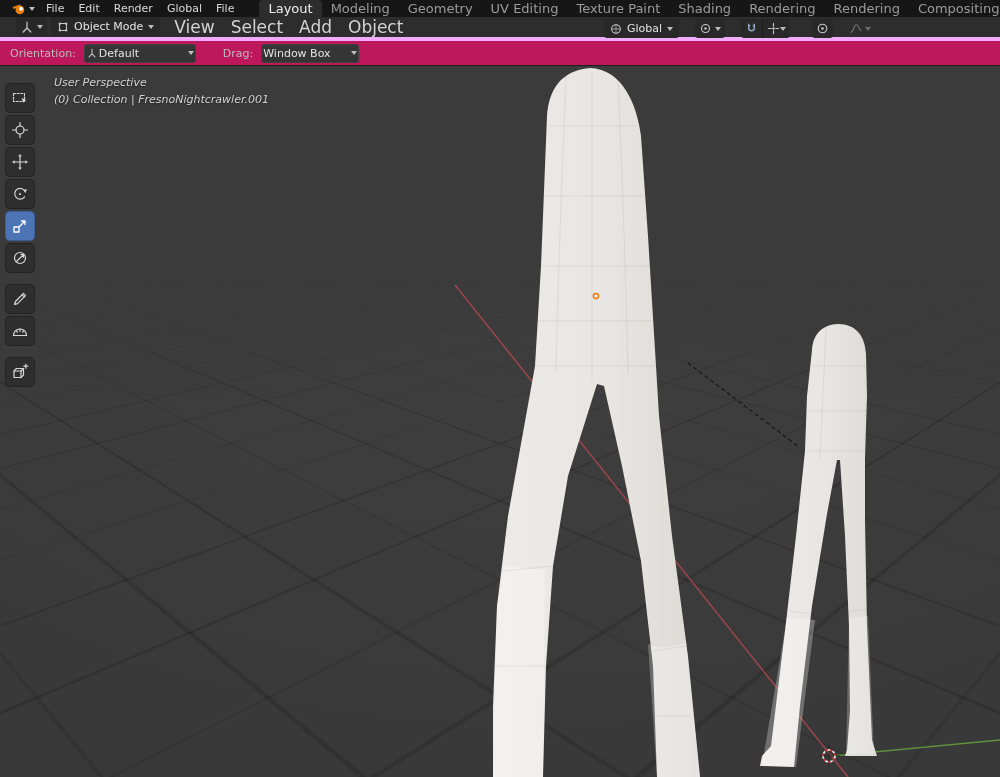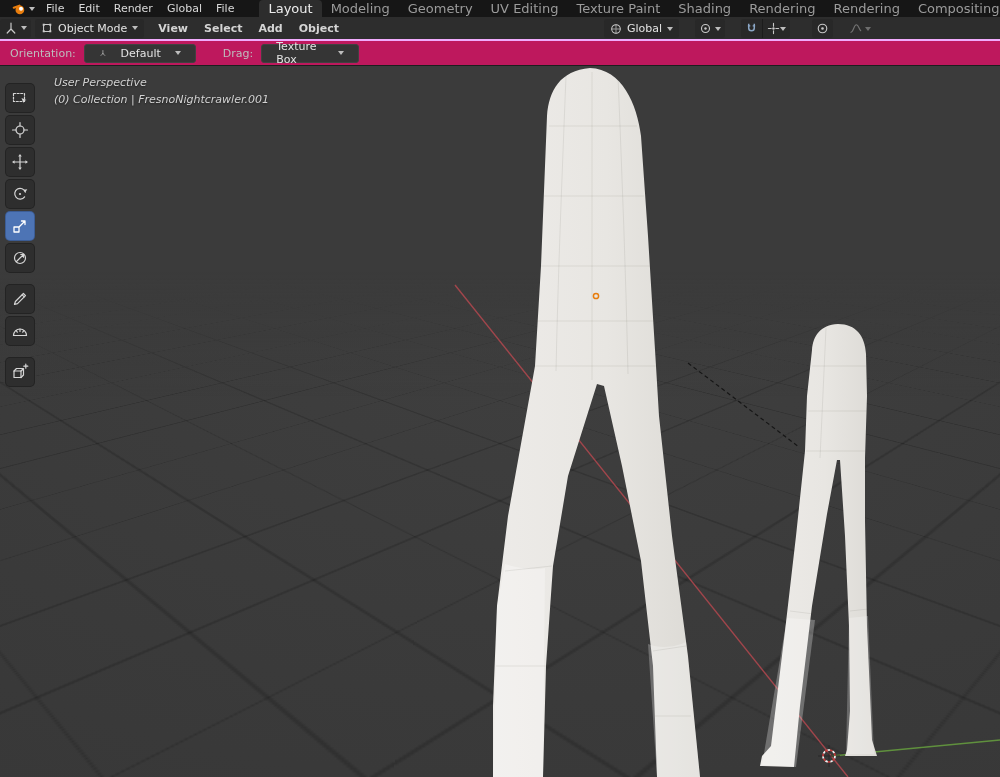"Object Mode" .vheader { align-items: center -> none; border-bottom: 2px solid #f0abfc -> 4px solid #f0abfc; padding: 0 0 -> 0 16px }
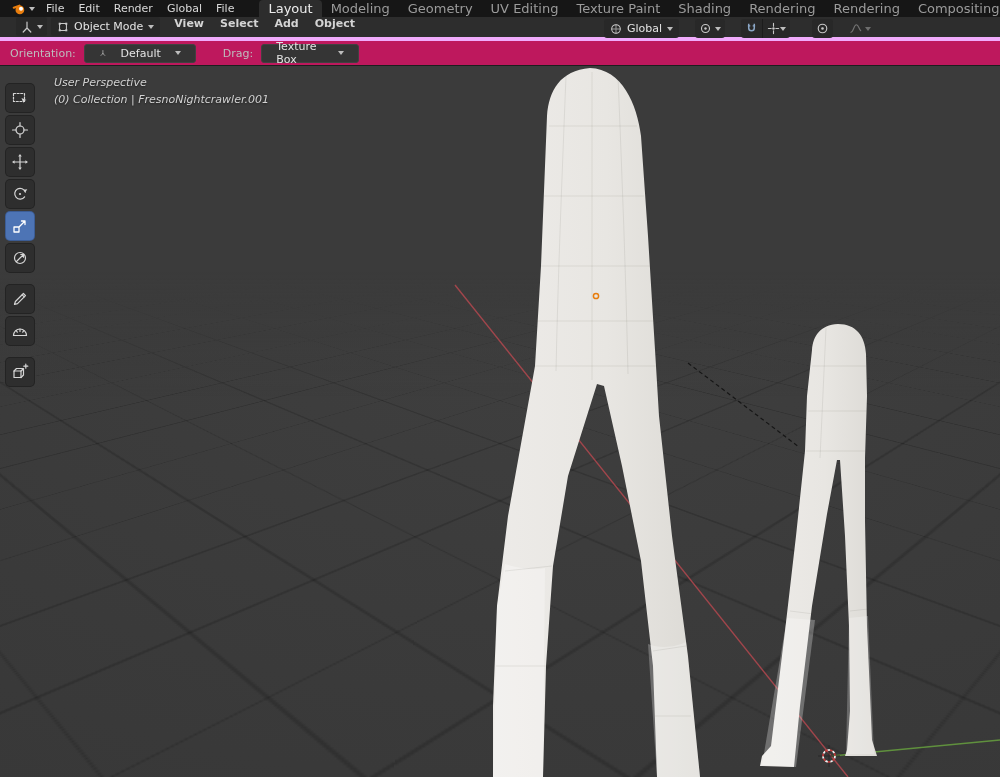"View" .menu2 { font-size: 11px -> 17px; font-weight: bold -> none }
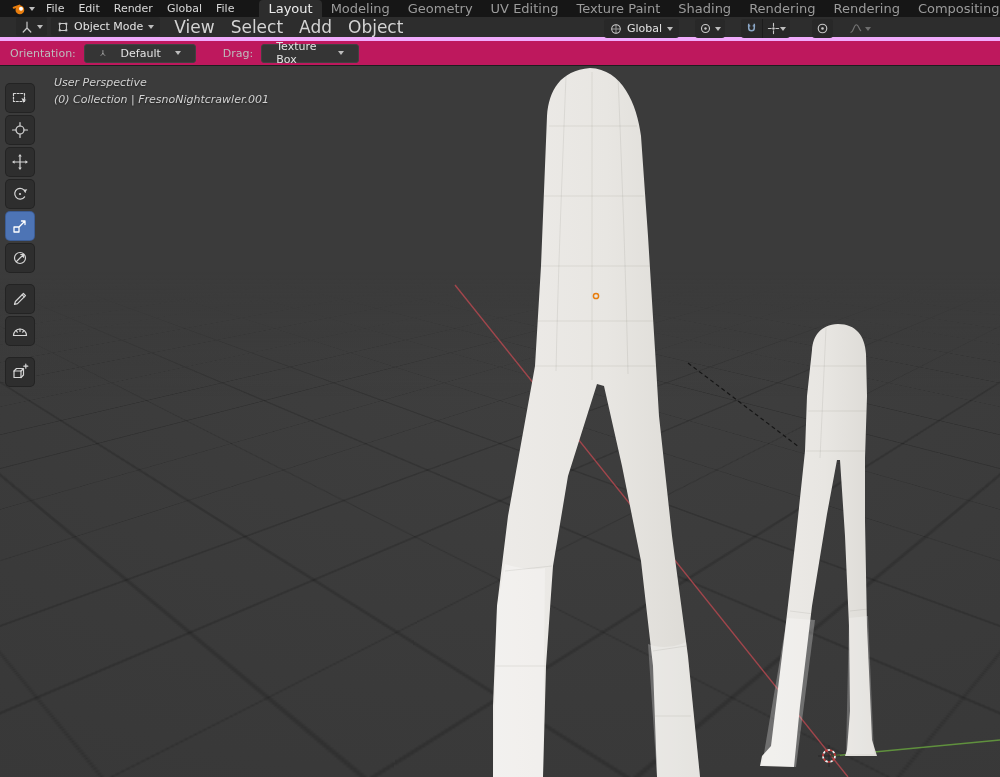"Default" .dd { gap: 14px -> 1px; padding: 0 14px -> 0 1px }
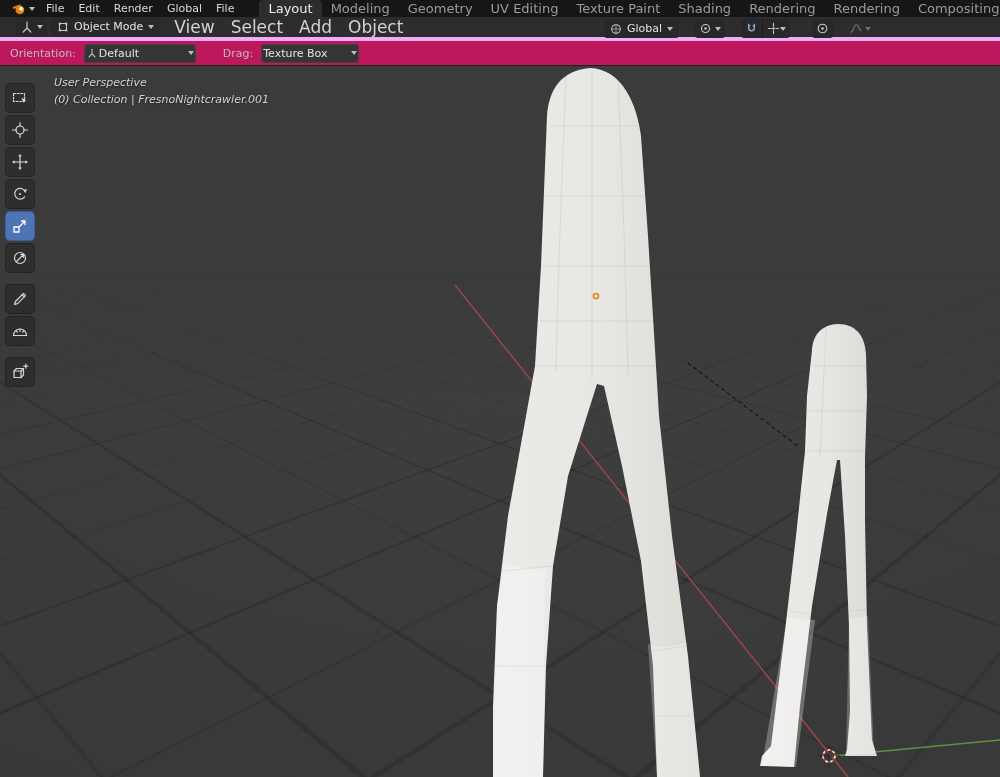"Texture Box" span.grow { text: Texture -> Window }
